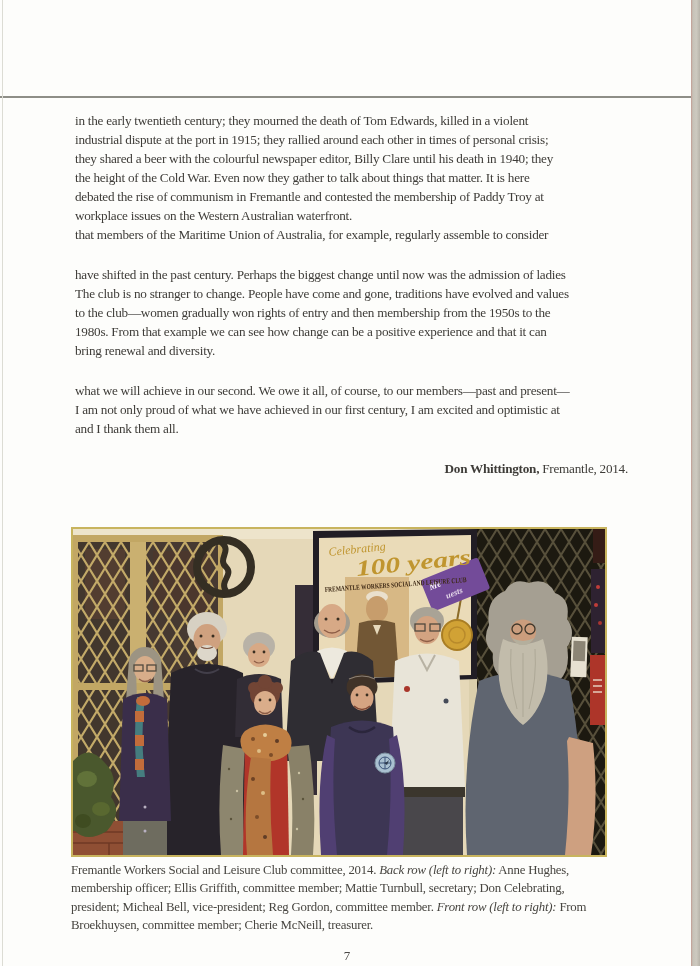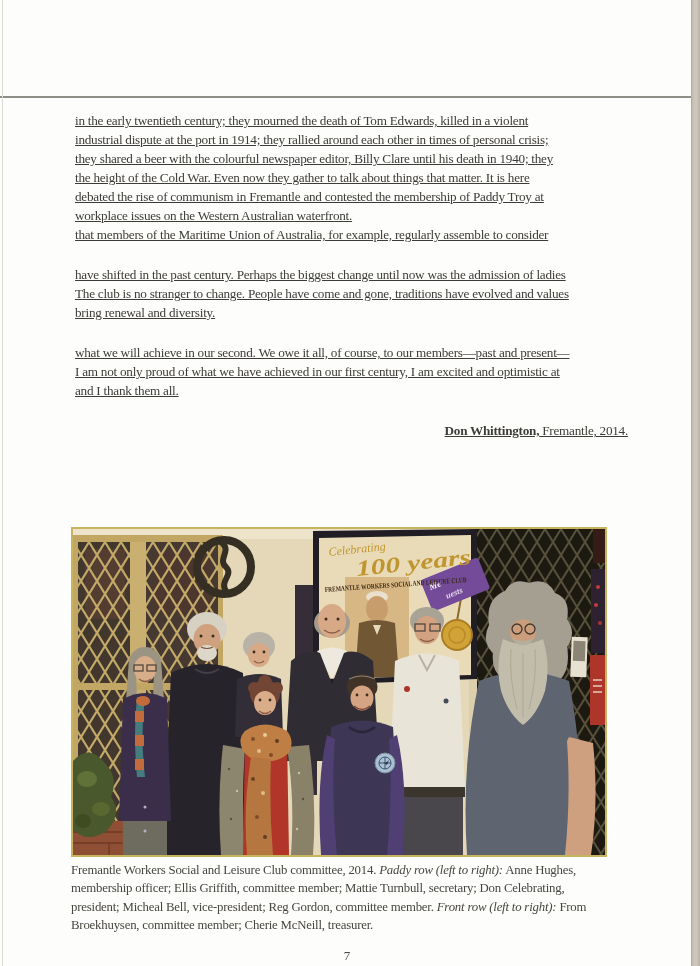"in the early twentieth century;" .text-block { text-decoration: underline -> none }
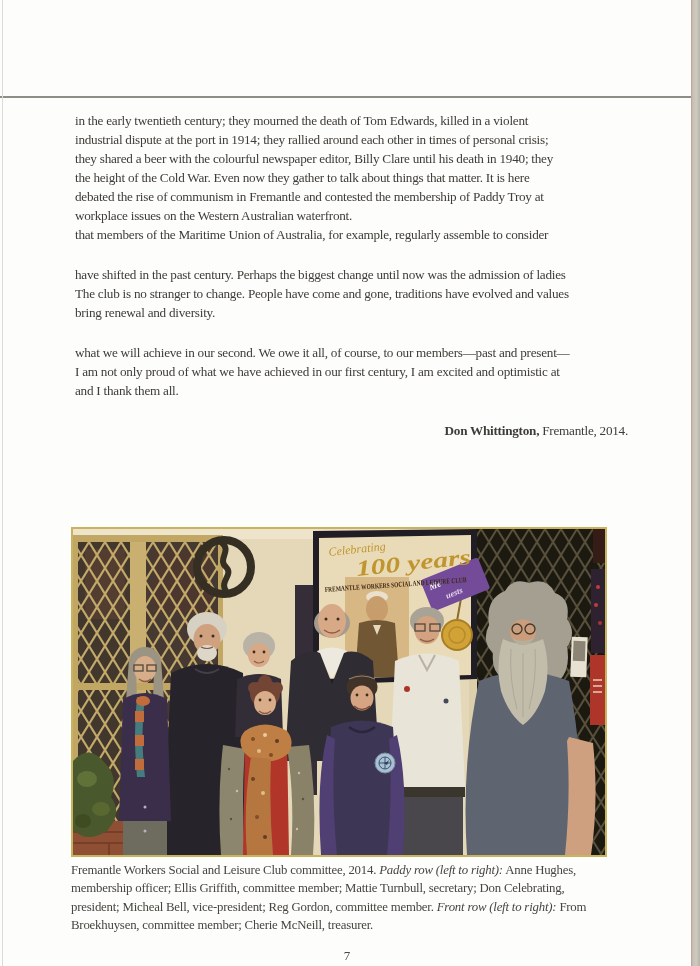"industrial dispute at the port" span { text: 1914 -> 1915 }
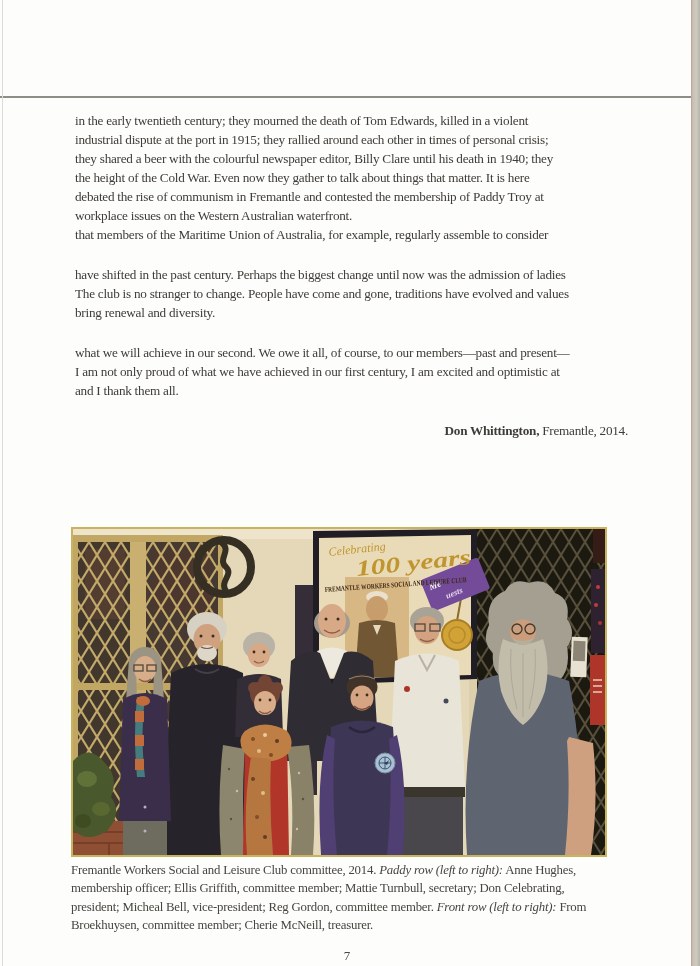"to the club—women gradually won" div.tline { html: none -> <div><span>to the club—women gradually won rights of entry and then membership from the 1950s to the</span></div> }
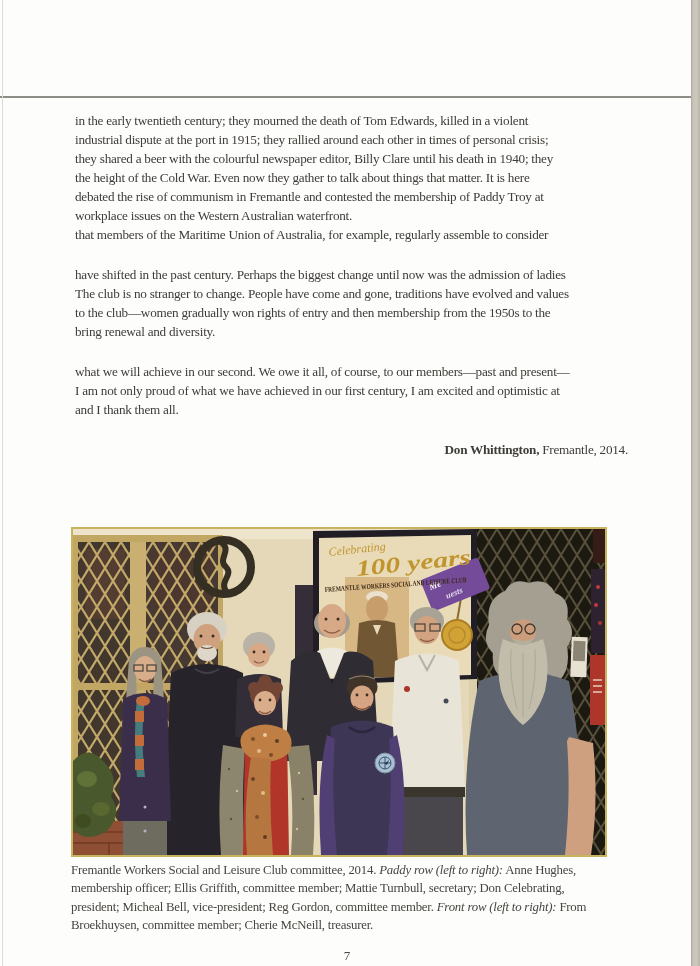"1980s. From that example we" div.tline { html: none -> <div><span>1980s. From that example we can see how change can be a positive experience and that it can</span></div> }
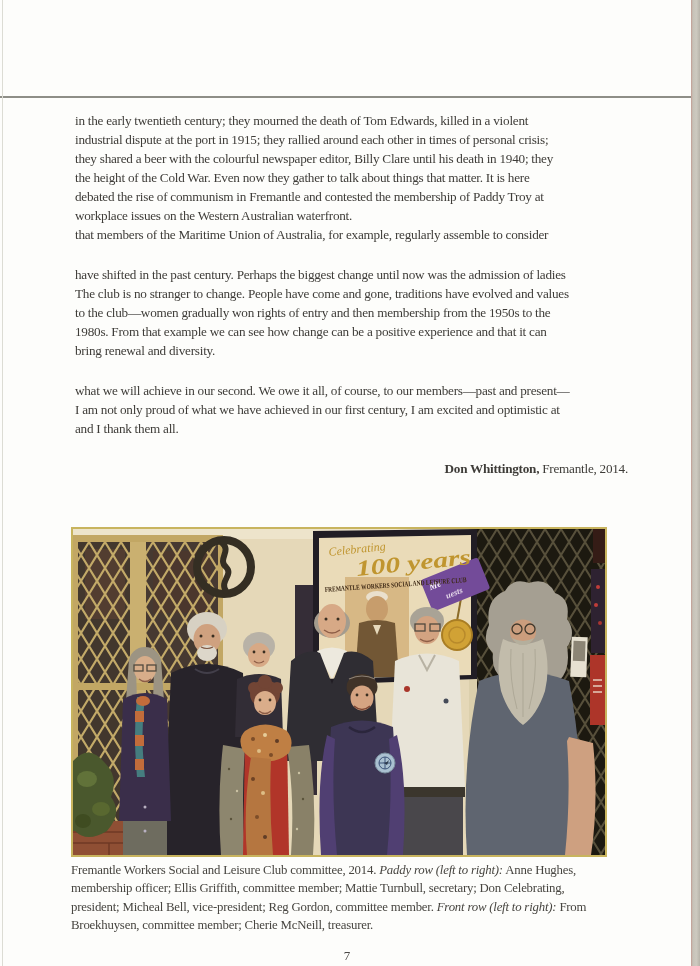"Paddy row (left to right):" span { text: Paddy -> Back }
